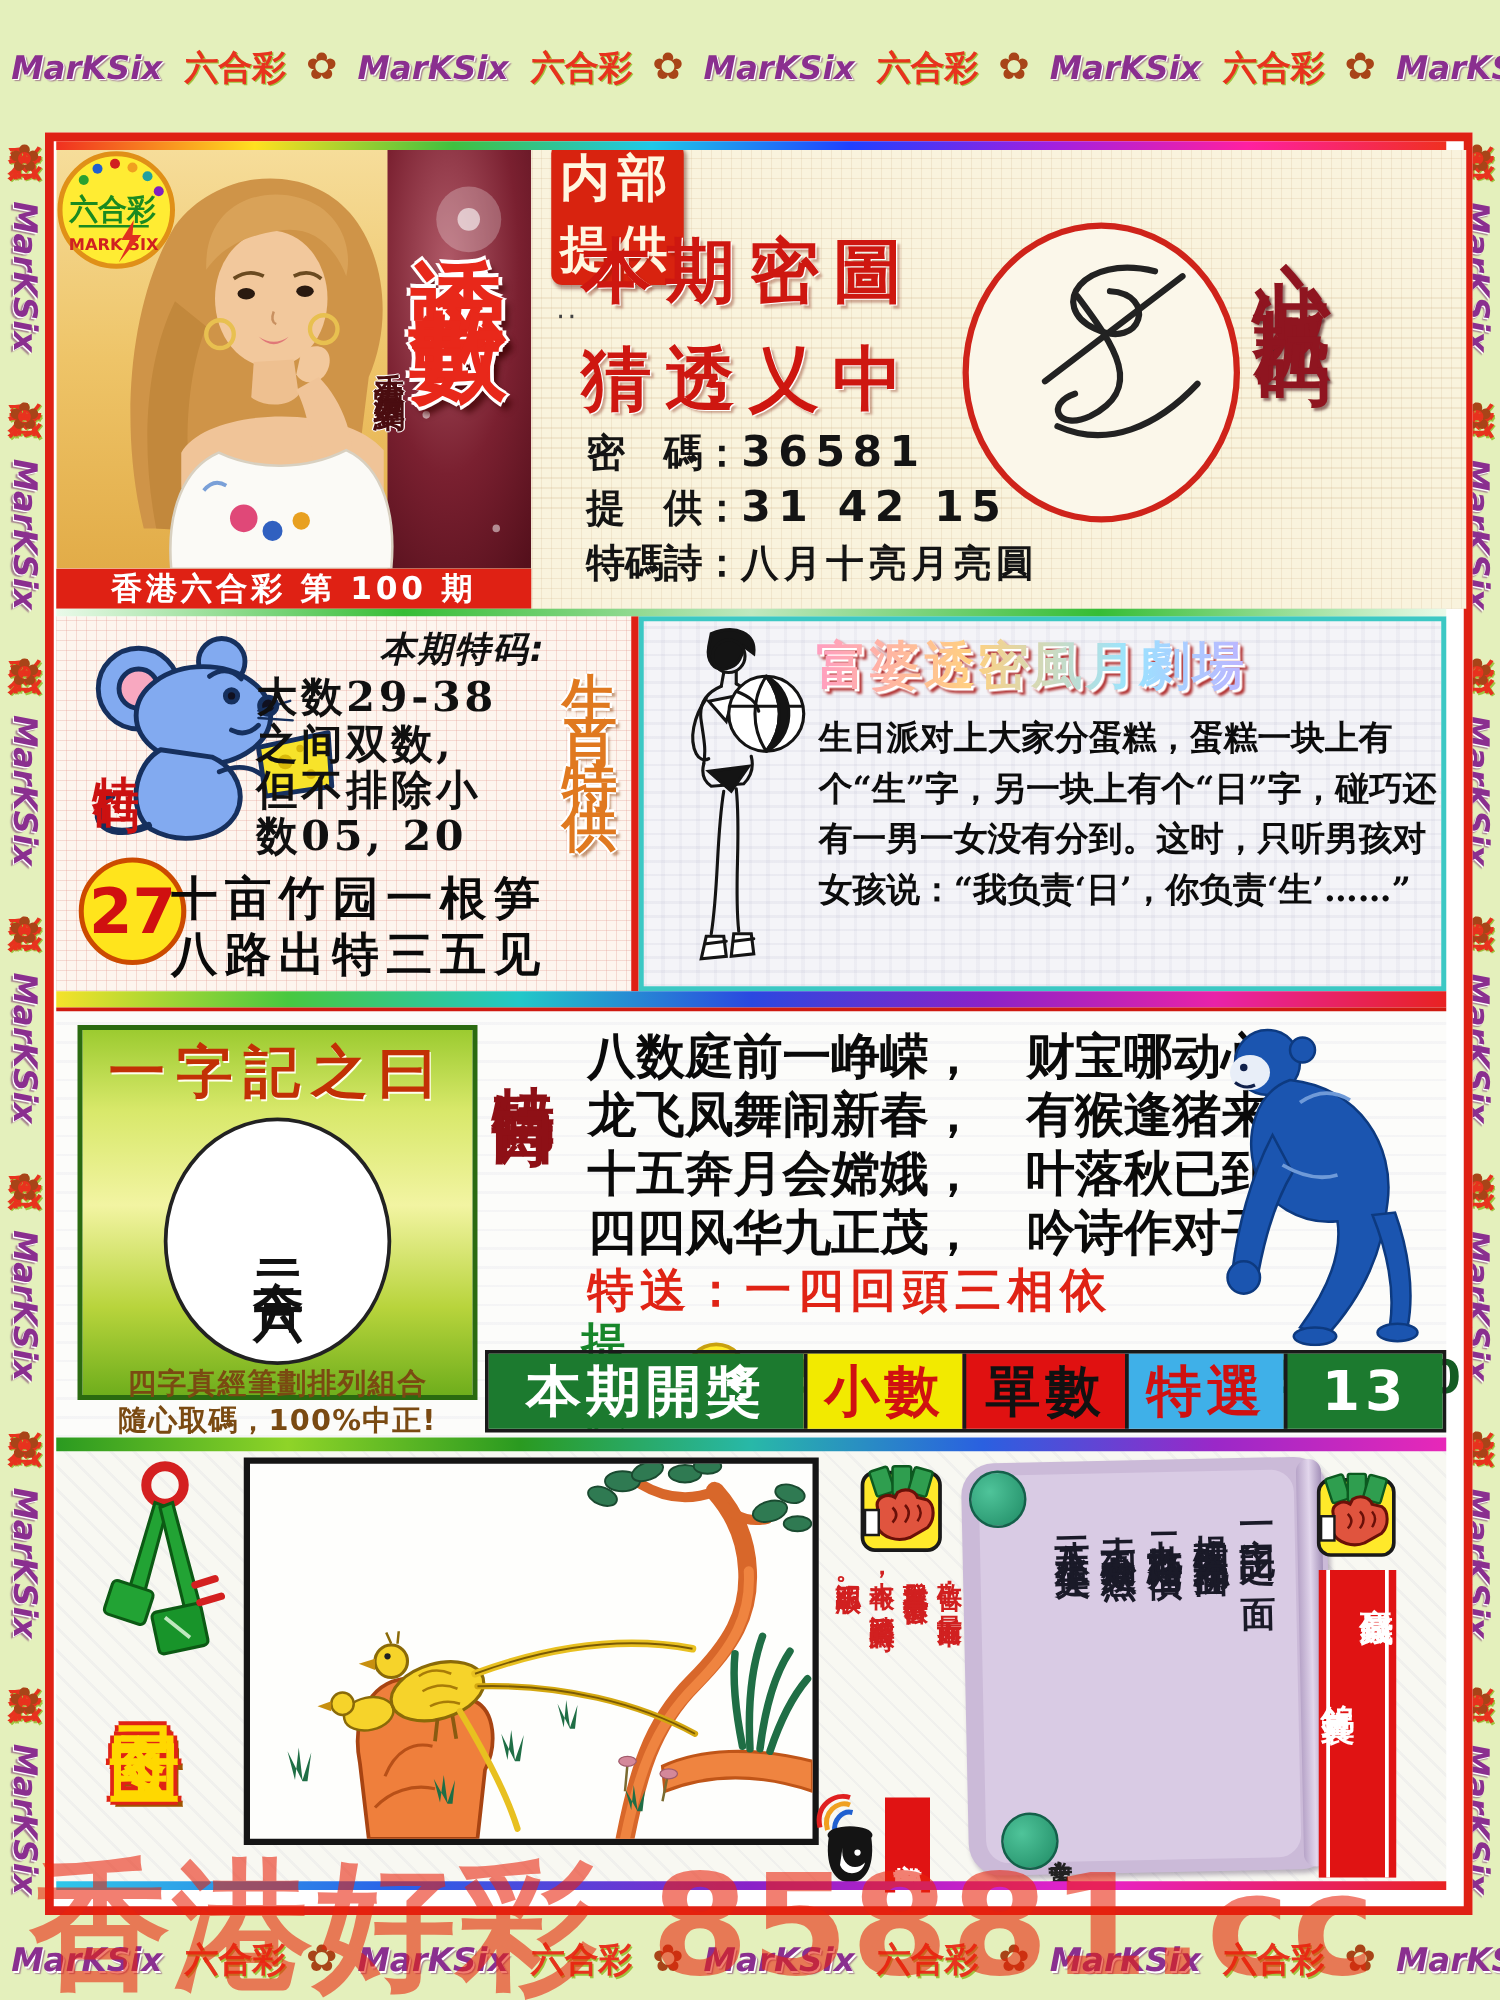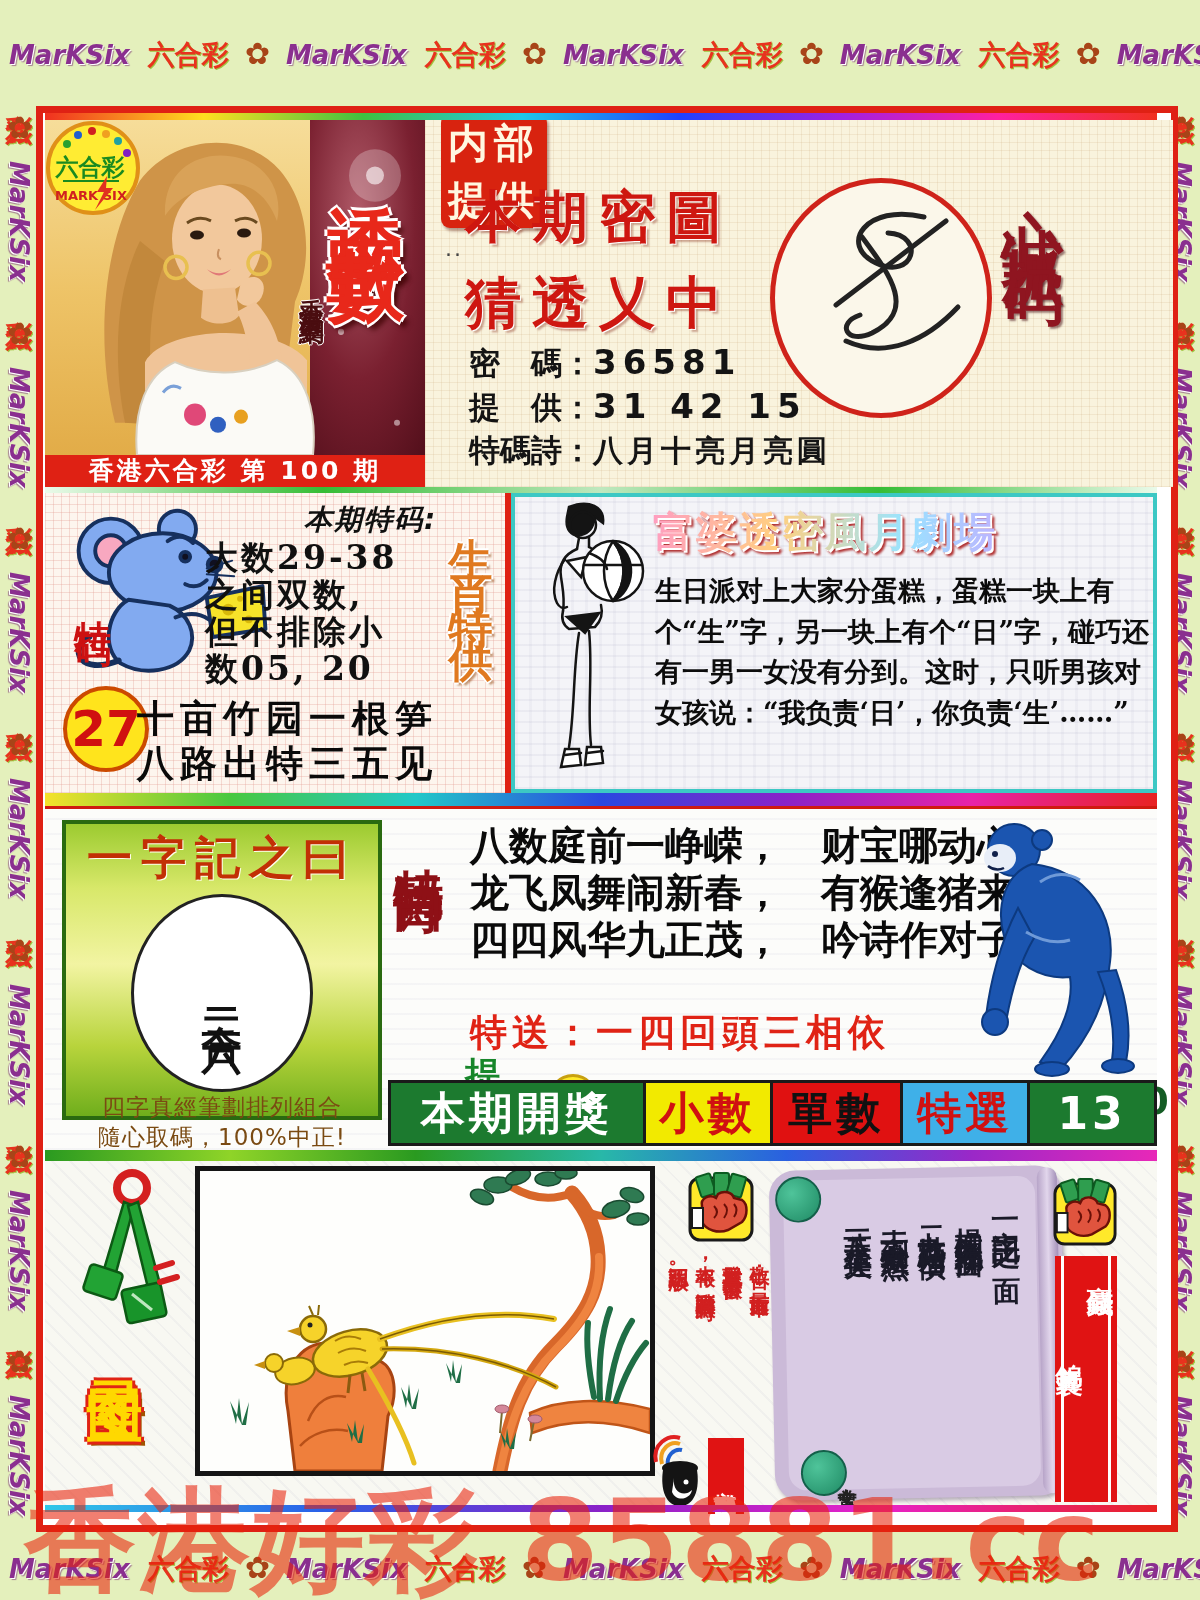"十五奔月会嫦娥， 叶落秋已到" div { html: none -> <div>十五奔月会嫦娥， 叶落秋已到</div> }
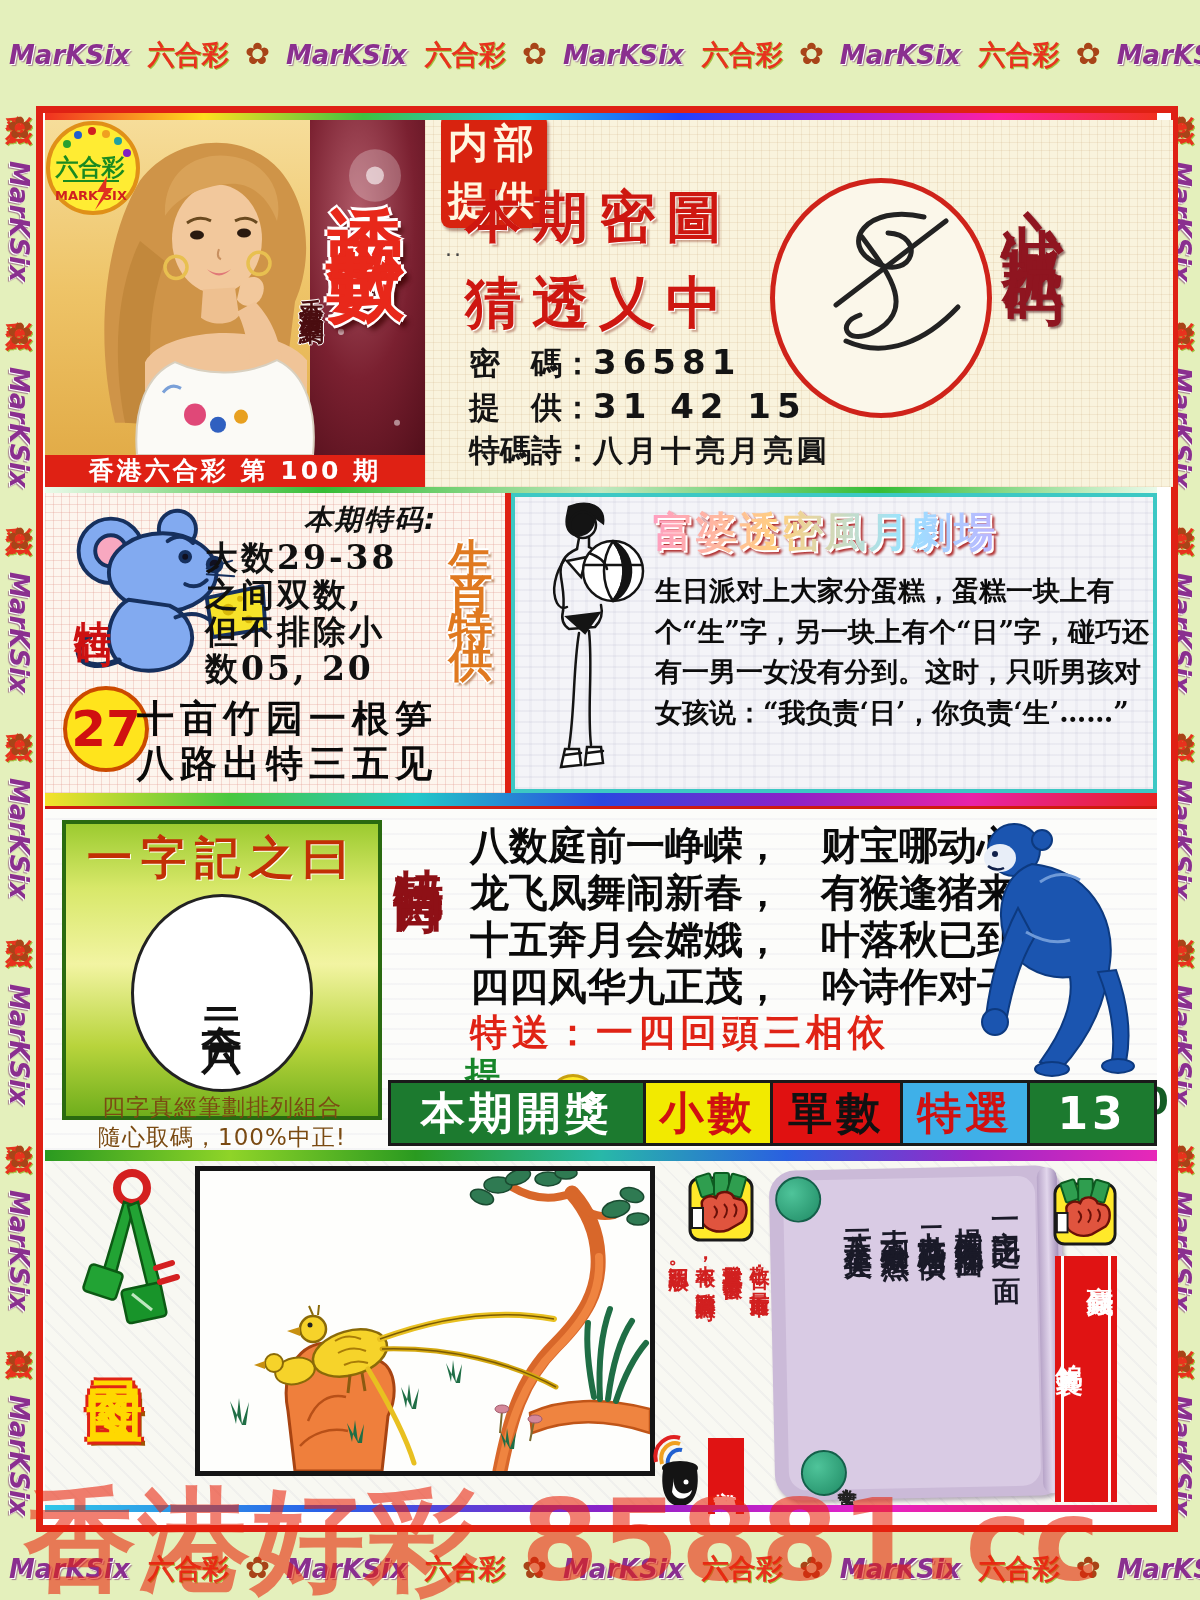"四字真經筆劃排列組合" .fortuneNote { font-weight: 400 -> 700 }
